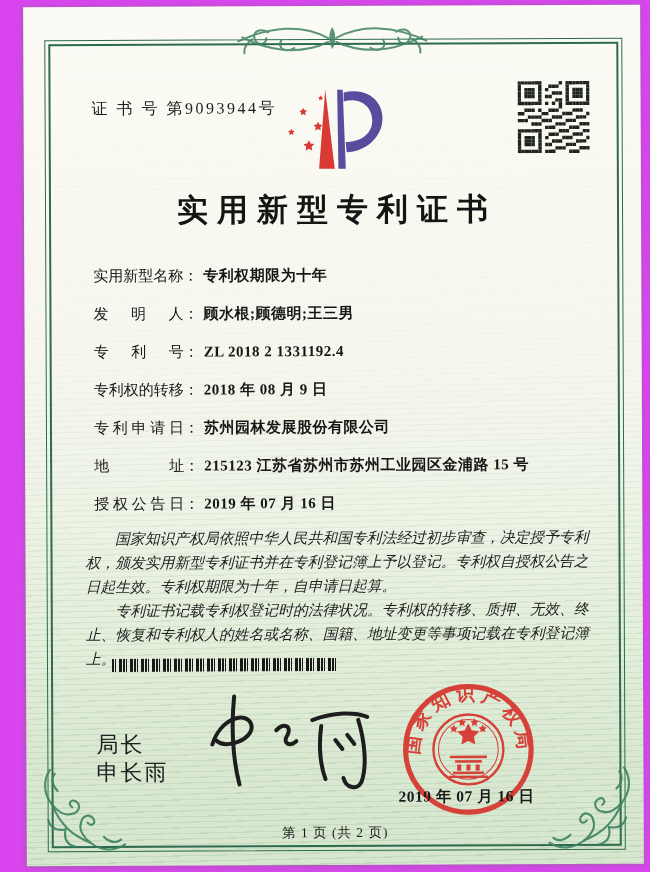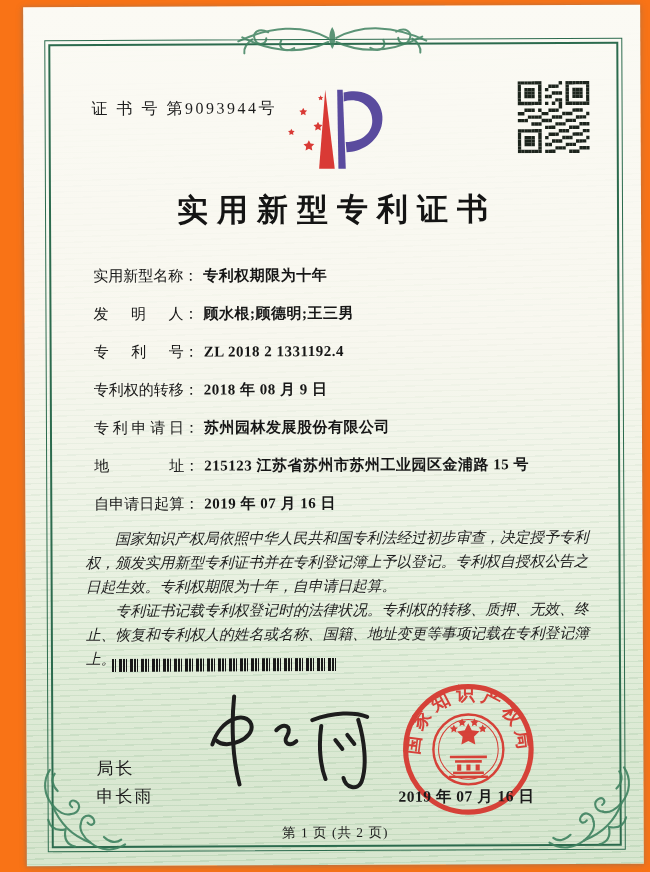"证 书 号 第9093944号" .stage { background: #f97316 -> #d946ef }
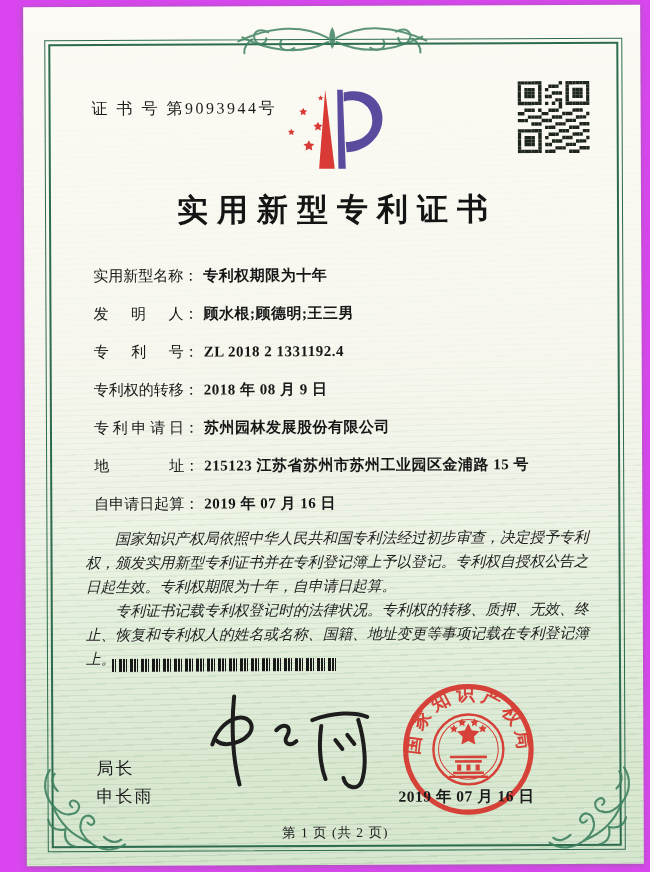"自申请日起算" span.lbl { text: 自申请日起算 -> 授权公告日 }
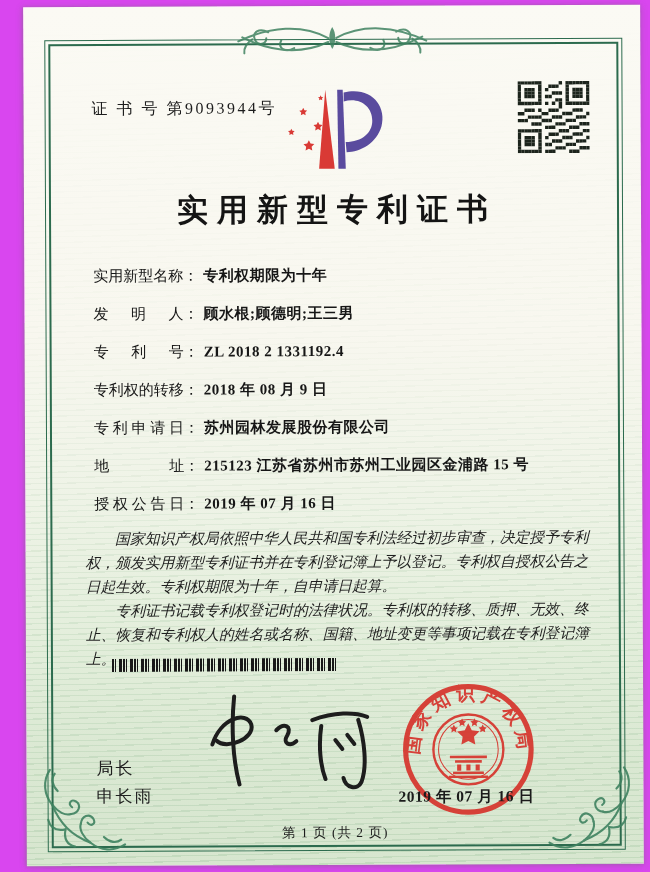"局长" .signer { font-size: 17px -> 22px; margin-top: 24px -> none }
